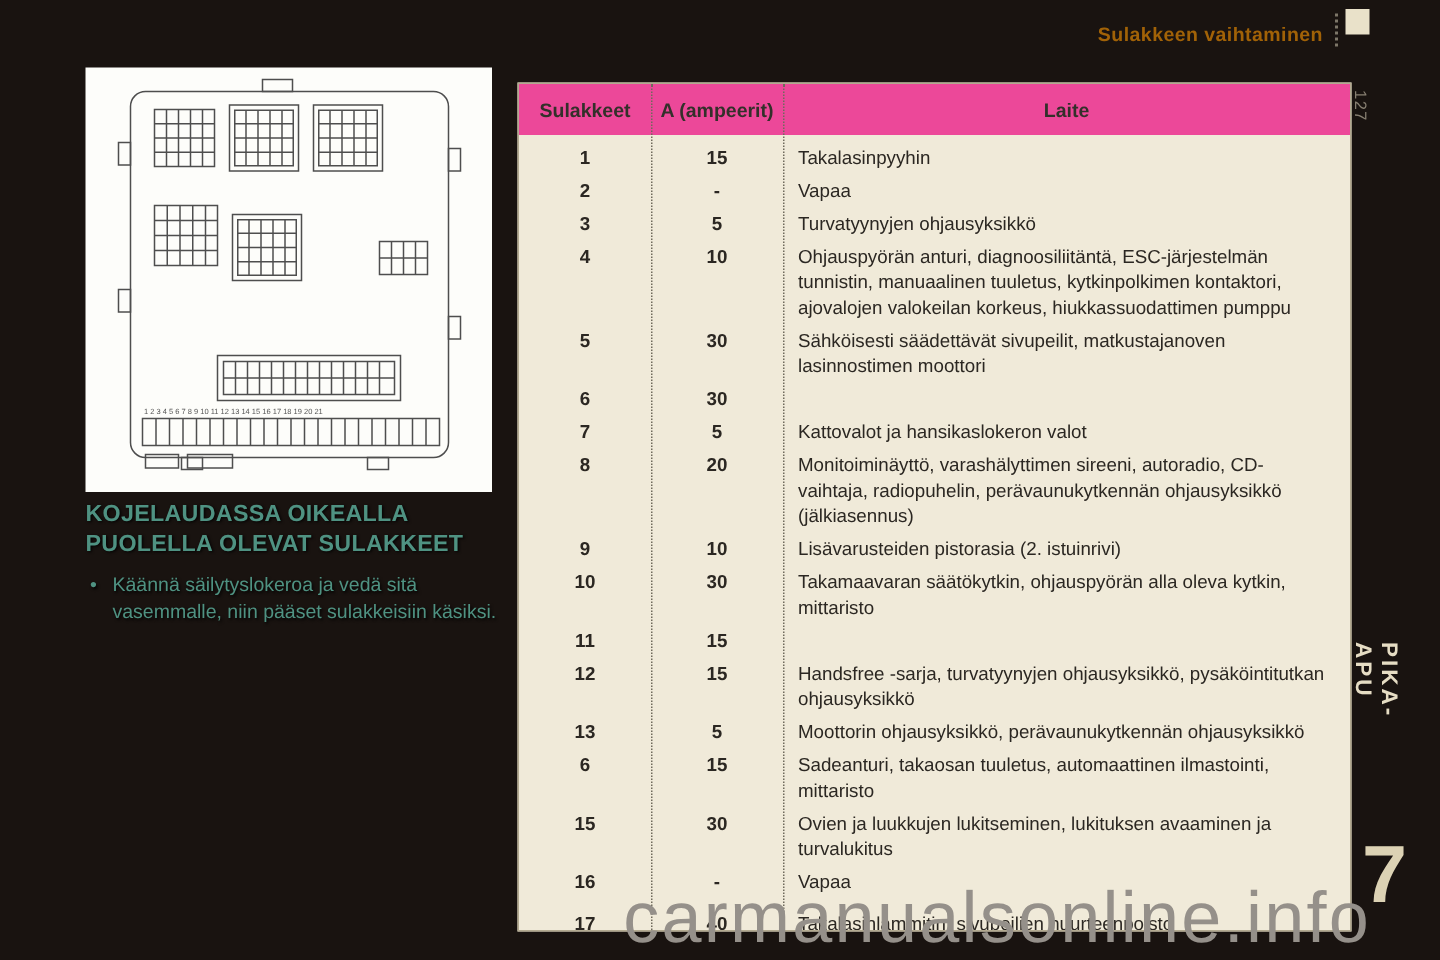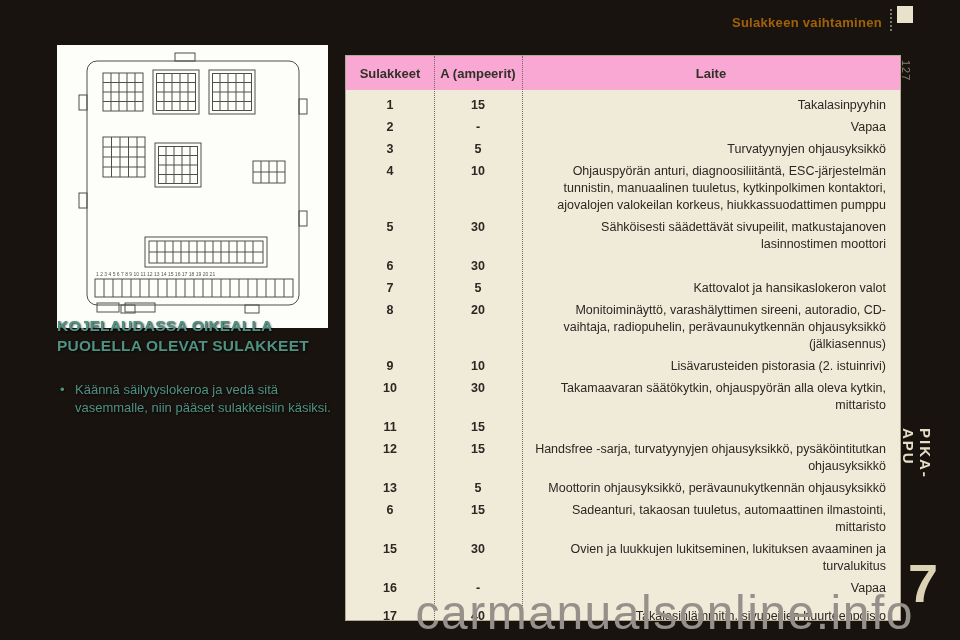"Sulakkeet" .table-header { background: #f9a8d4 -> #ec4899 }
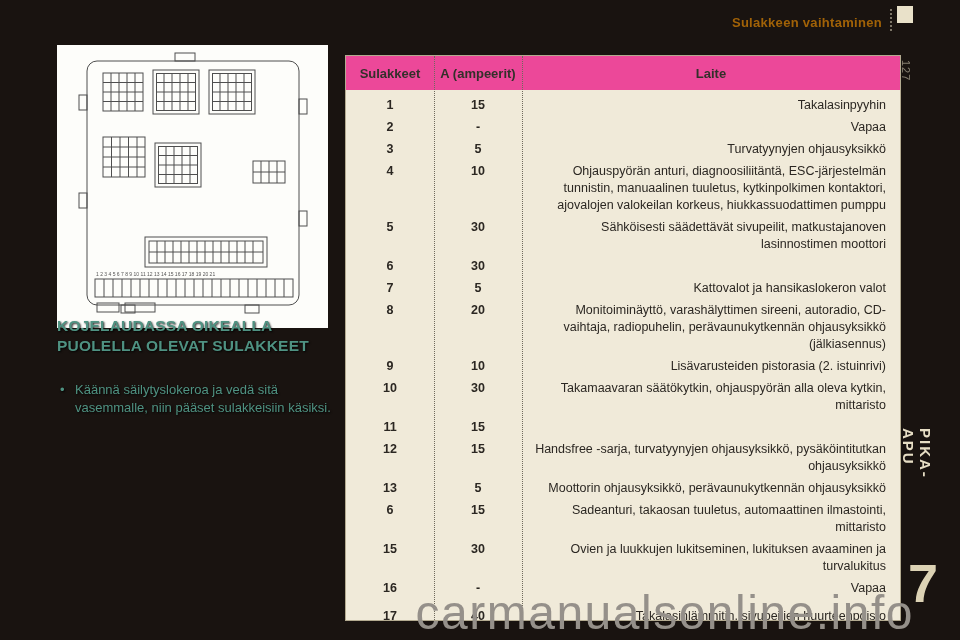"Takalasinpyyhin" .c3 { text-align: right -> none }
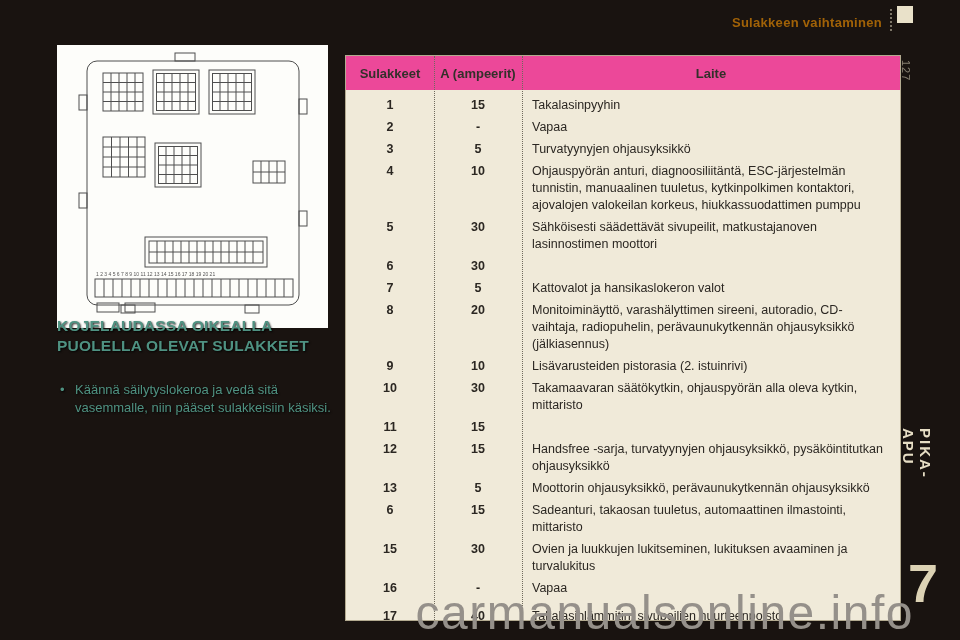"KOJELAUDASSA OIKEALLA" .section-heading { top: 316px -> 333px }
